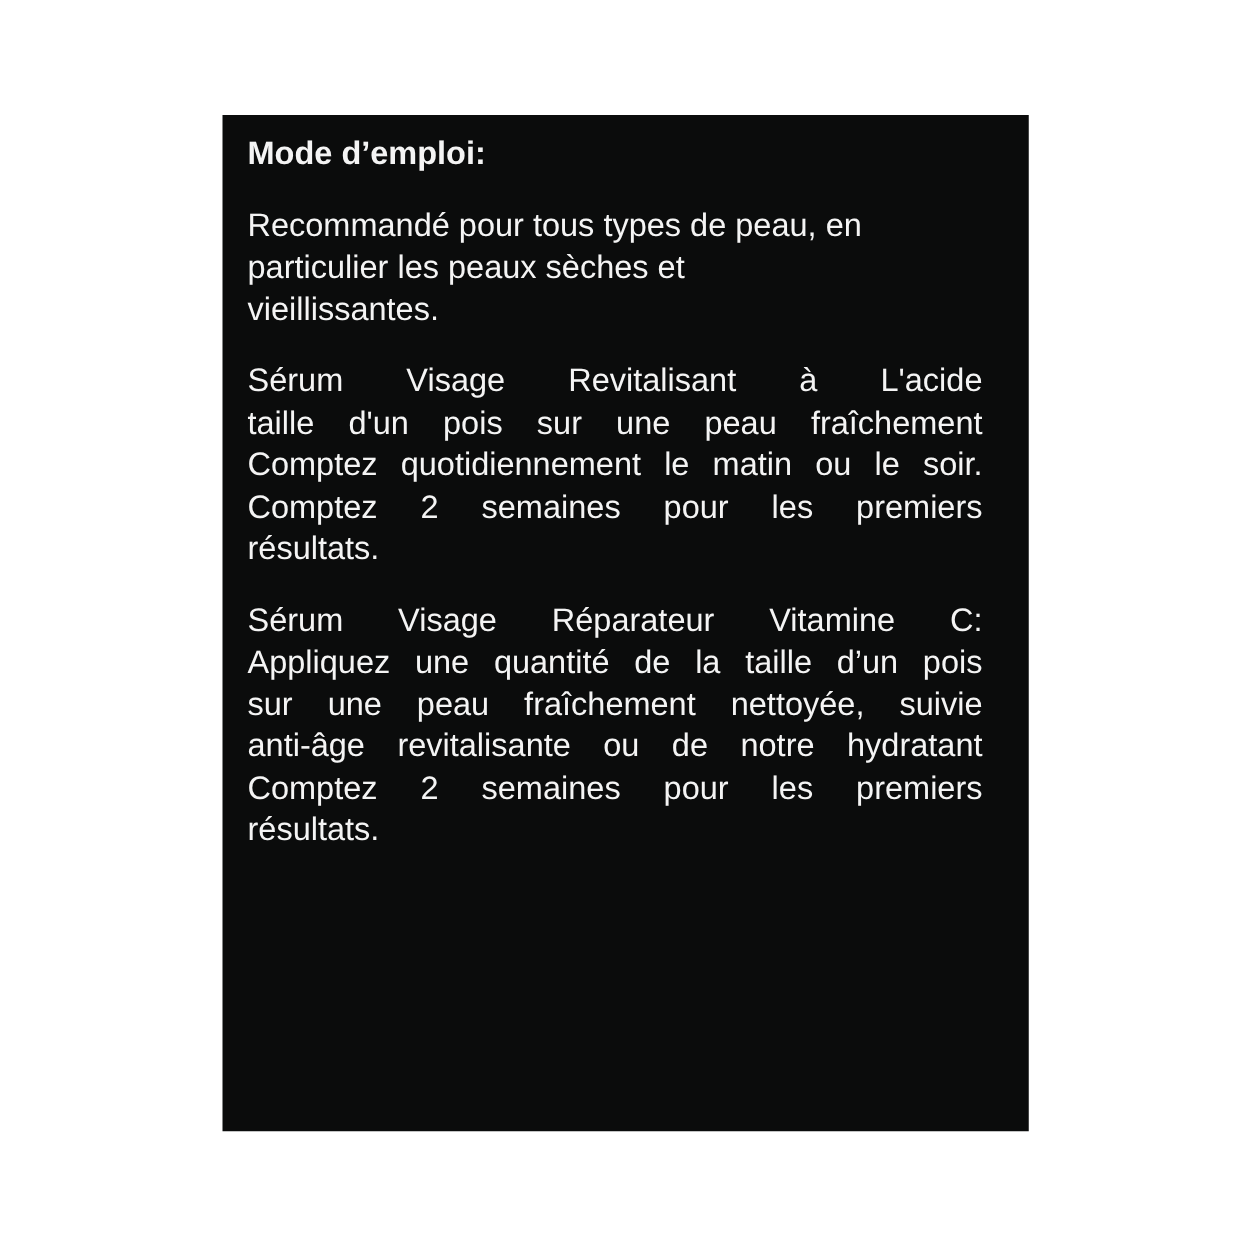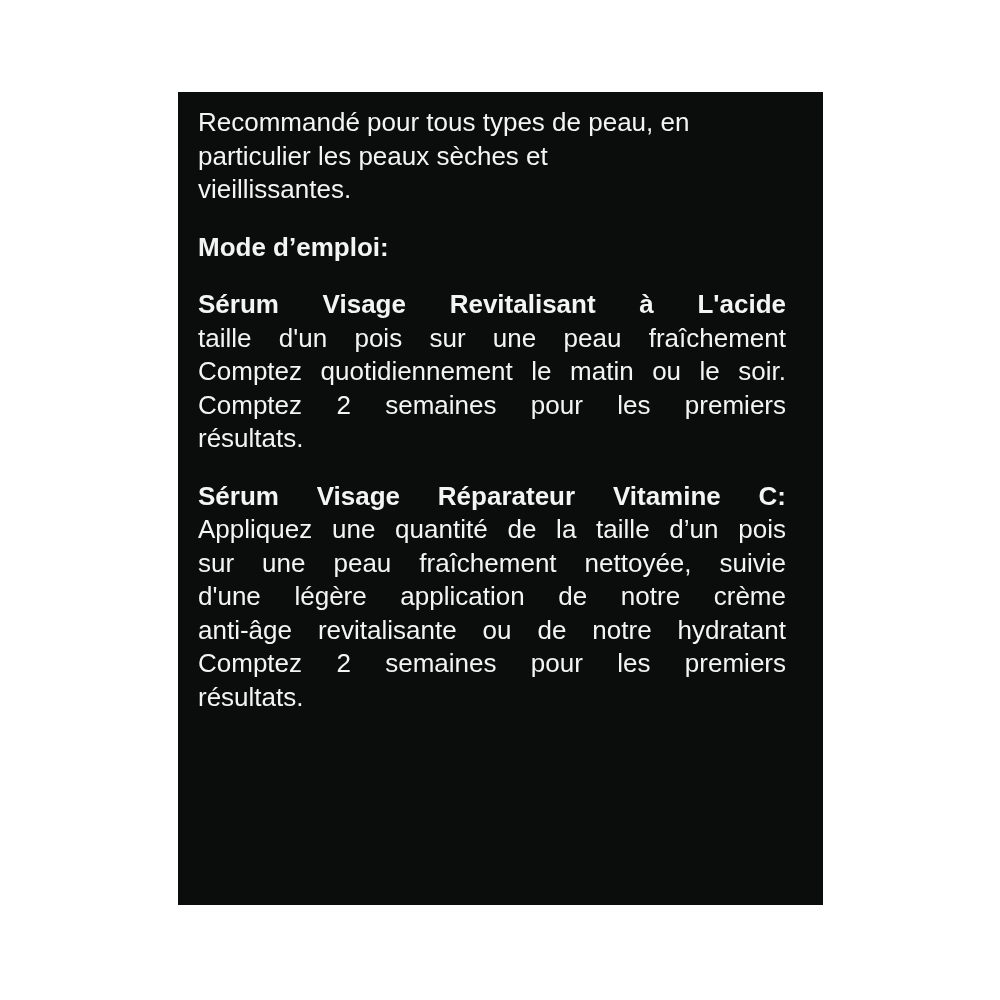"Recommandé pour tous types de" div.para { order: before "Mode d’emploi:" -> after "Mode d’emploi:" }
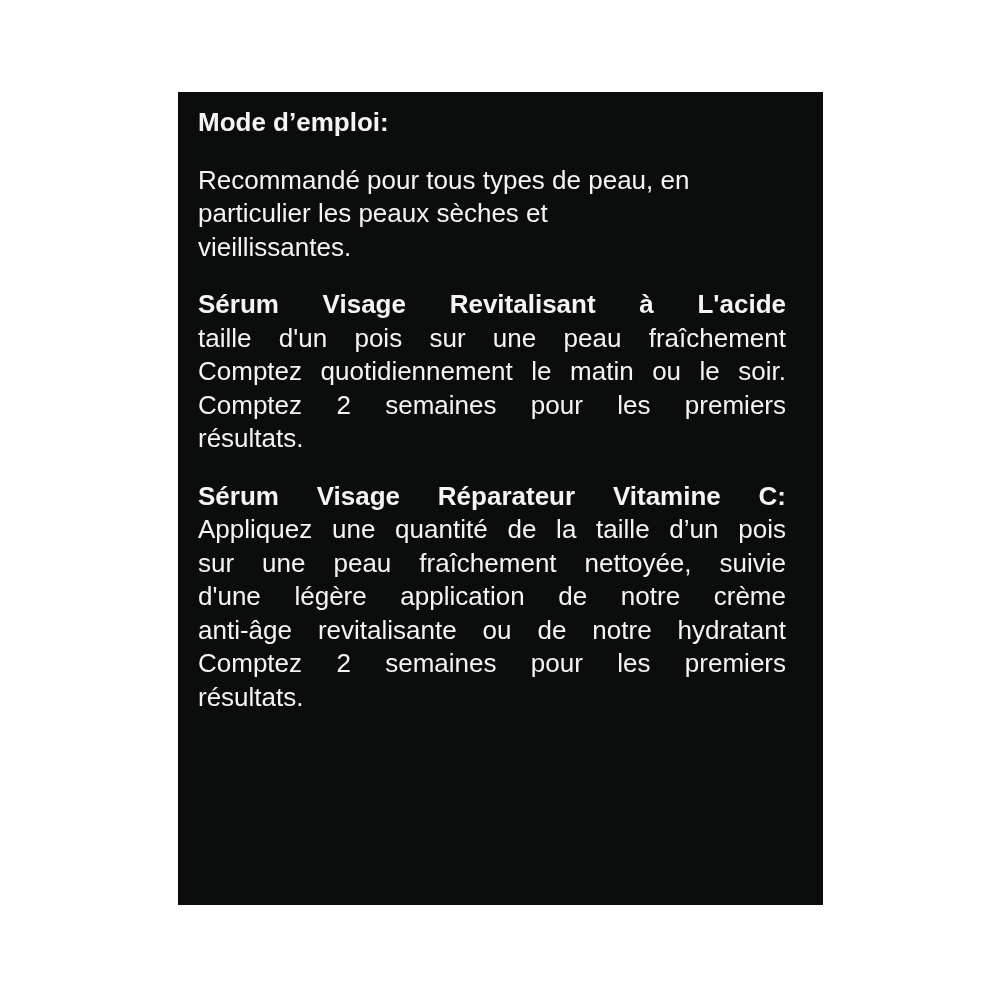"Sérum Visage Revitalisant à L'acide" .b { font-weight: 700 -> 400 }
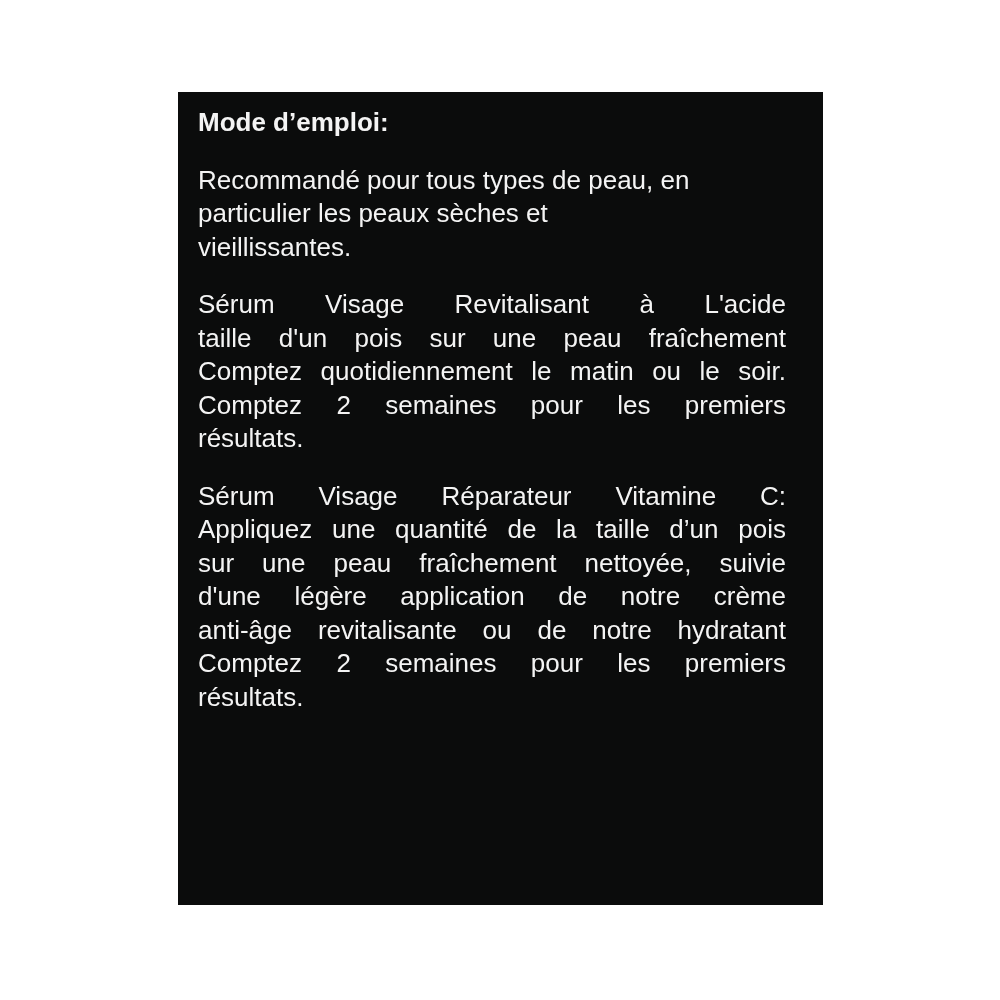"d'une légère application de notre" div.line { html: <div><span>d'une légère application de notre crème</span></div> -> none }
